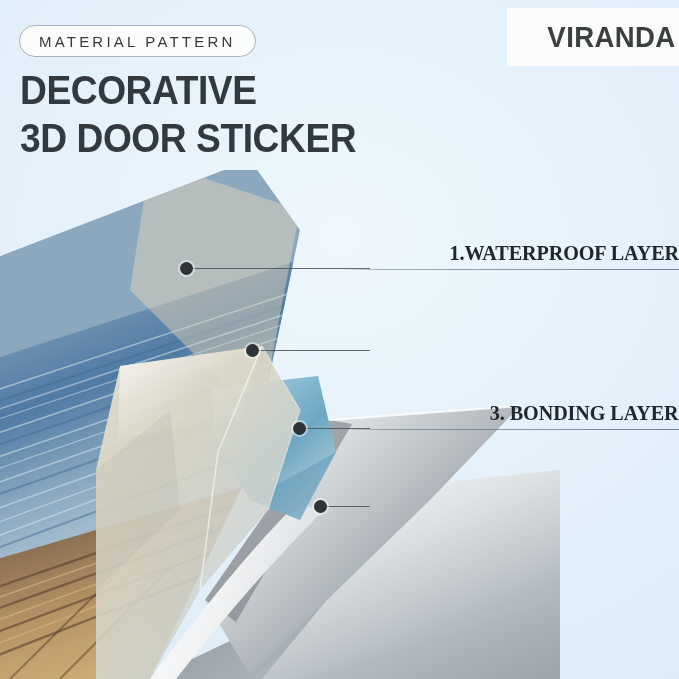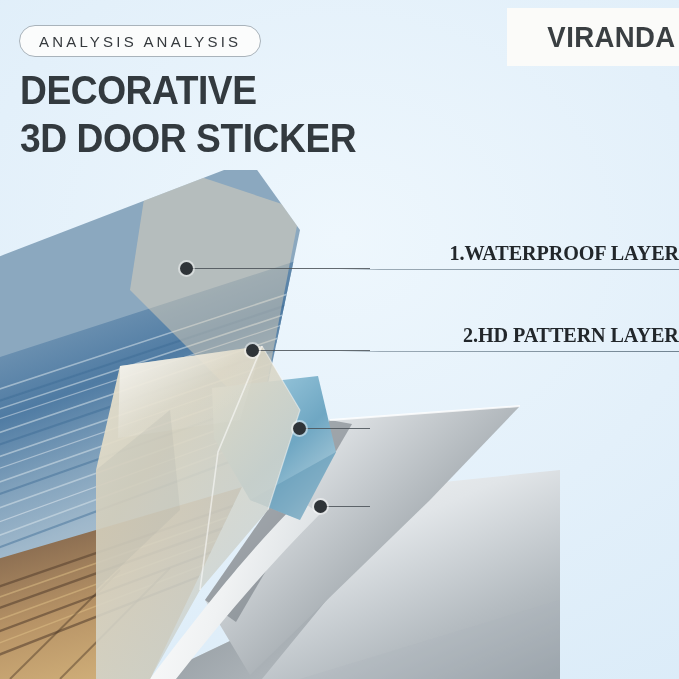"ANALYSIS ANALYSIS" span { text: ANALYSIS ANALYSIS -> MATERIAL PATTERN }
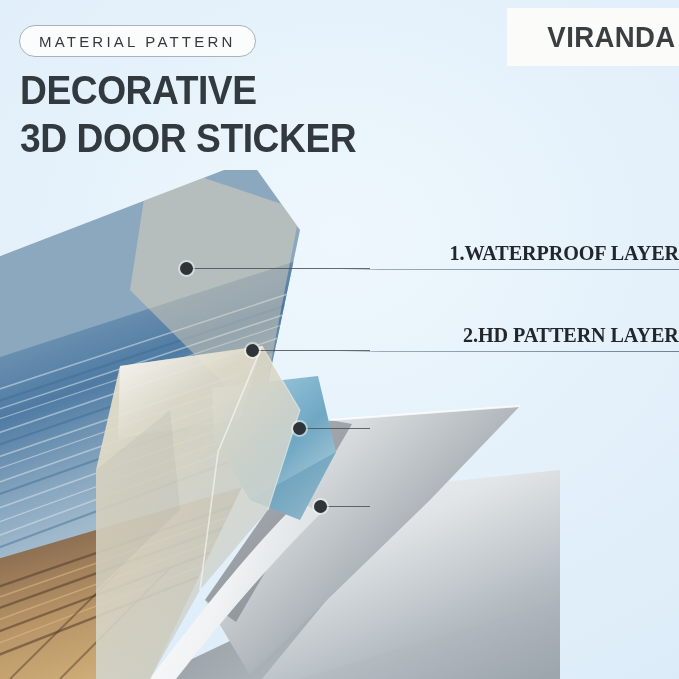"2.HD PATTERN LAYER" div.callout { html: <div> <span>2.HD PATTERN LAYER</span> <span></span> </div> -> none }
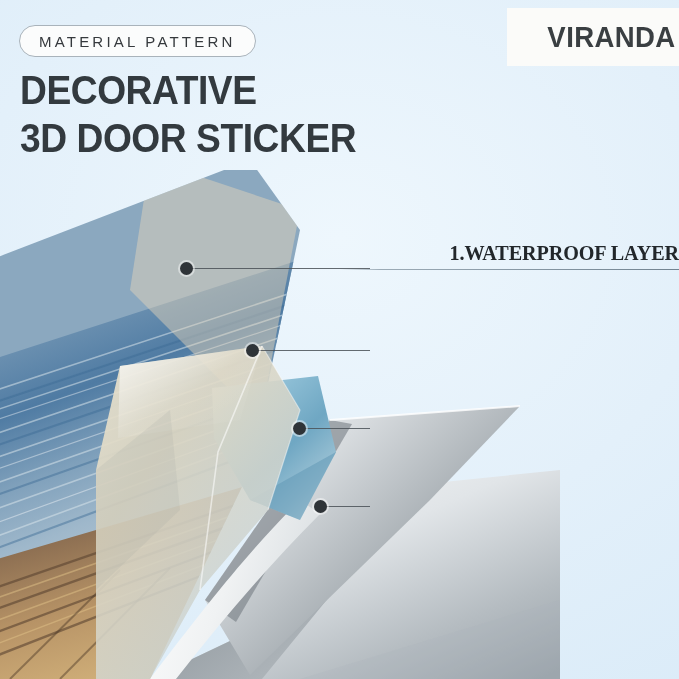"3. BONDING LAYER" div.callout { html: none -> <div> <span>3. BONDING LAYER</span> <span></span> </div> }
